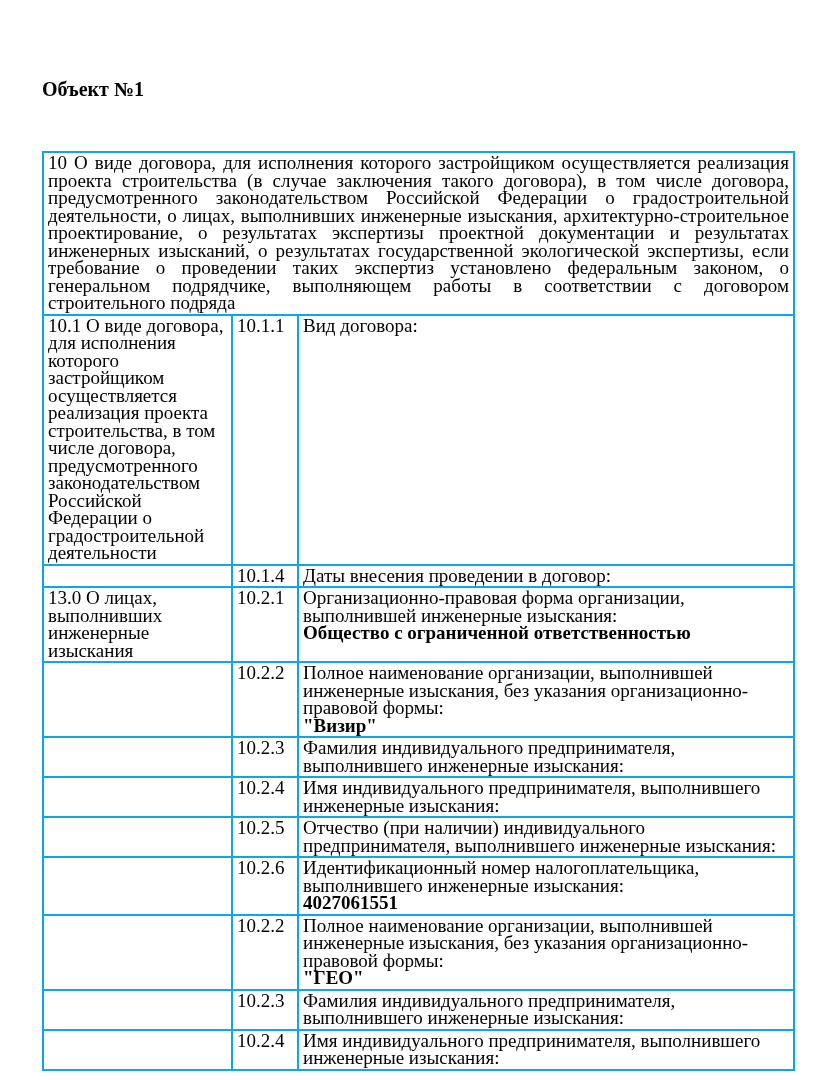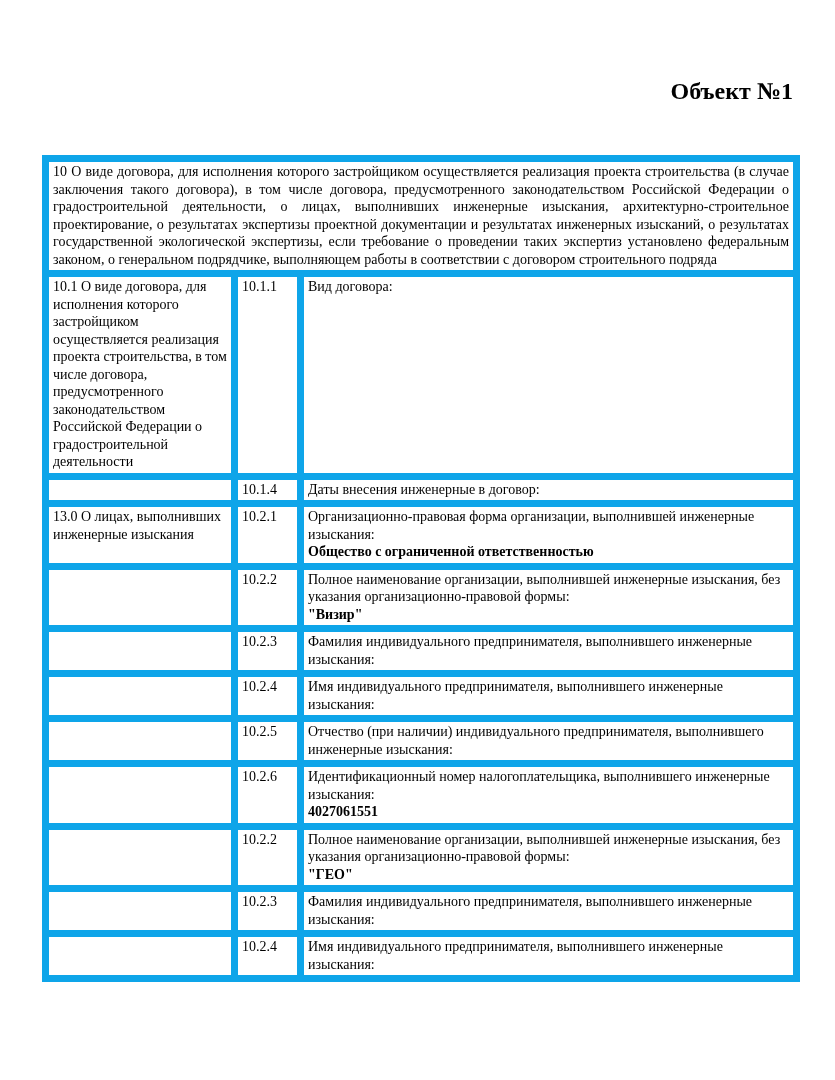"Объект №1" h1.doc-title { font-size: 24px -> 20px; text-align: right -> left }
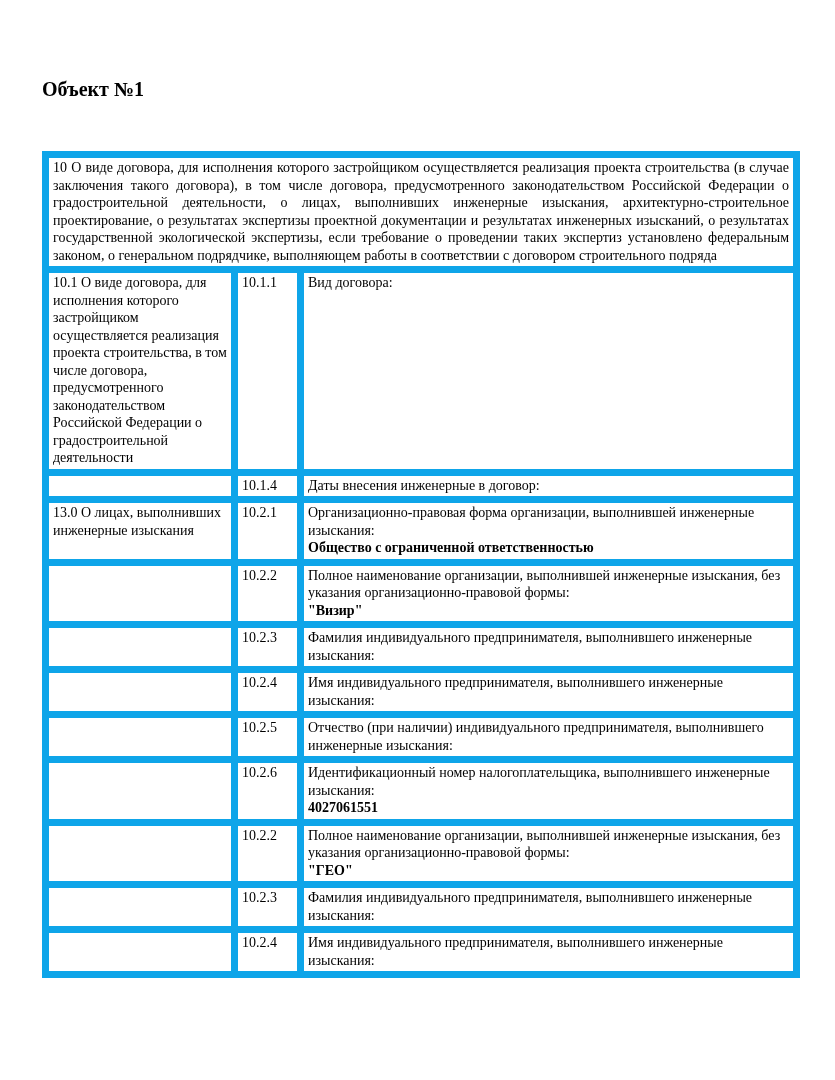"10 О виде договора, для" table.decl td { border: 7px solid #0ea5e9 -> 2px solid #0ea5e9; font-size: 14px -> 19px }
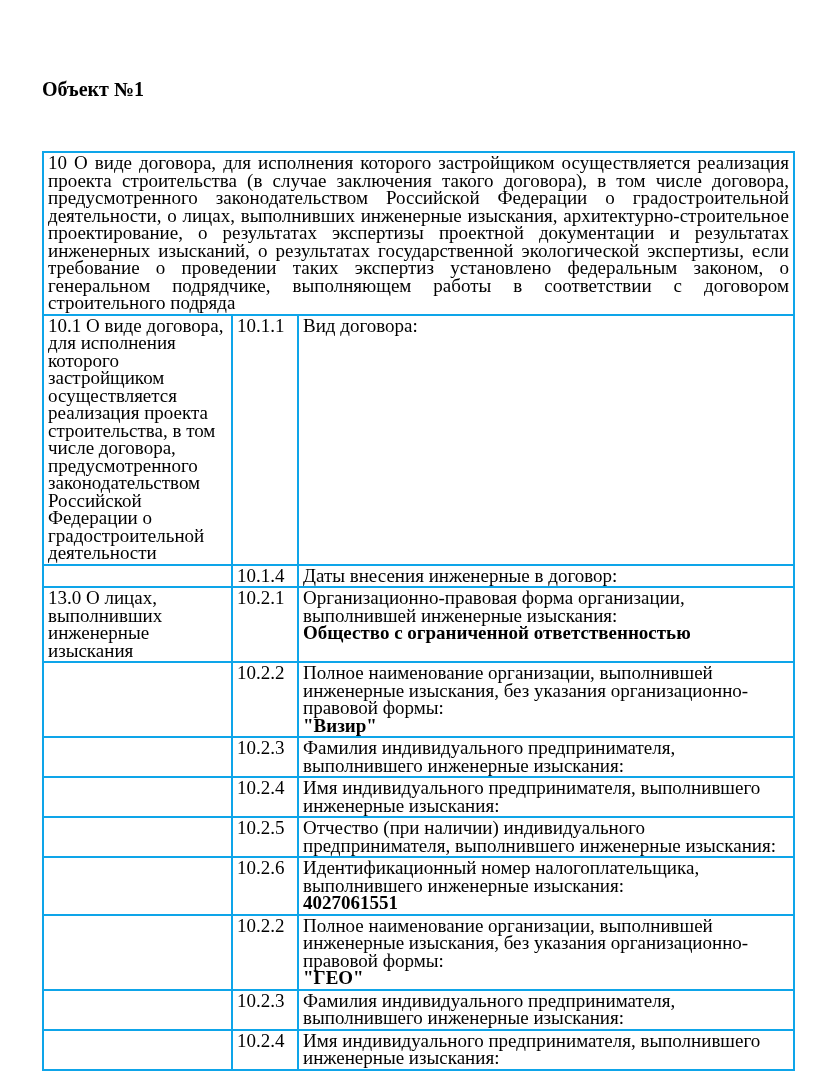"Даты внесения инженерные в договор:" span { text: инженерные -> проведении }
